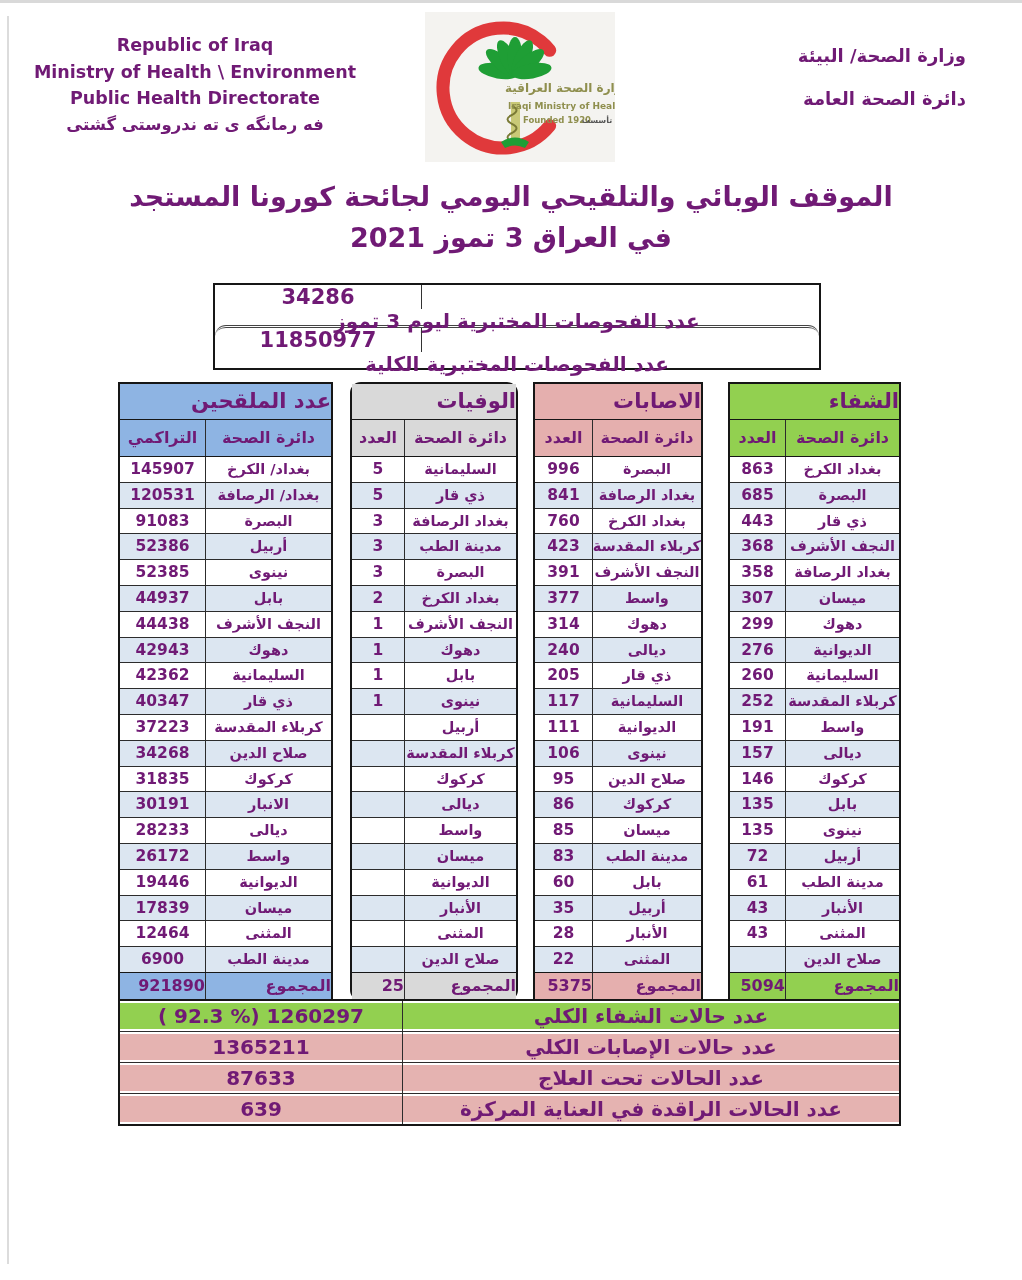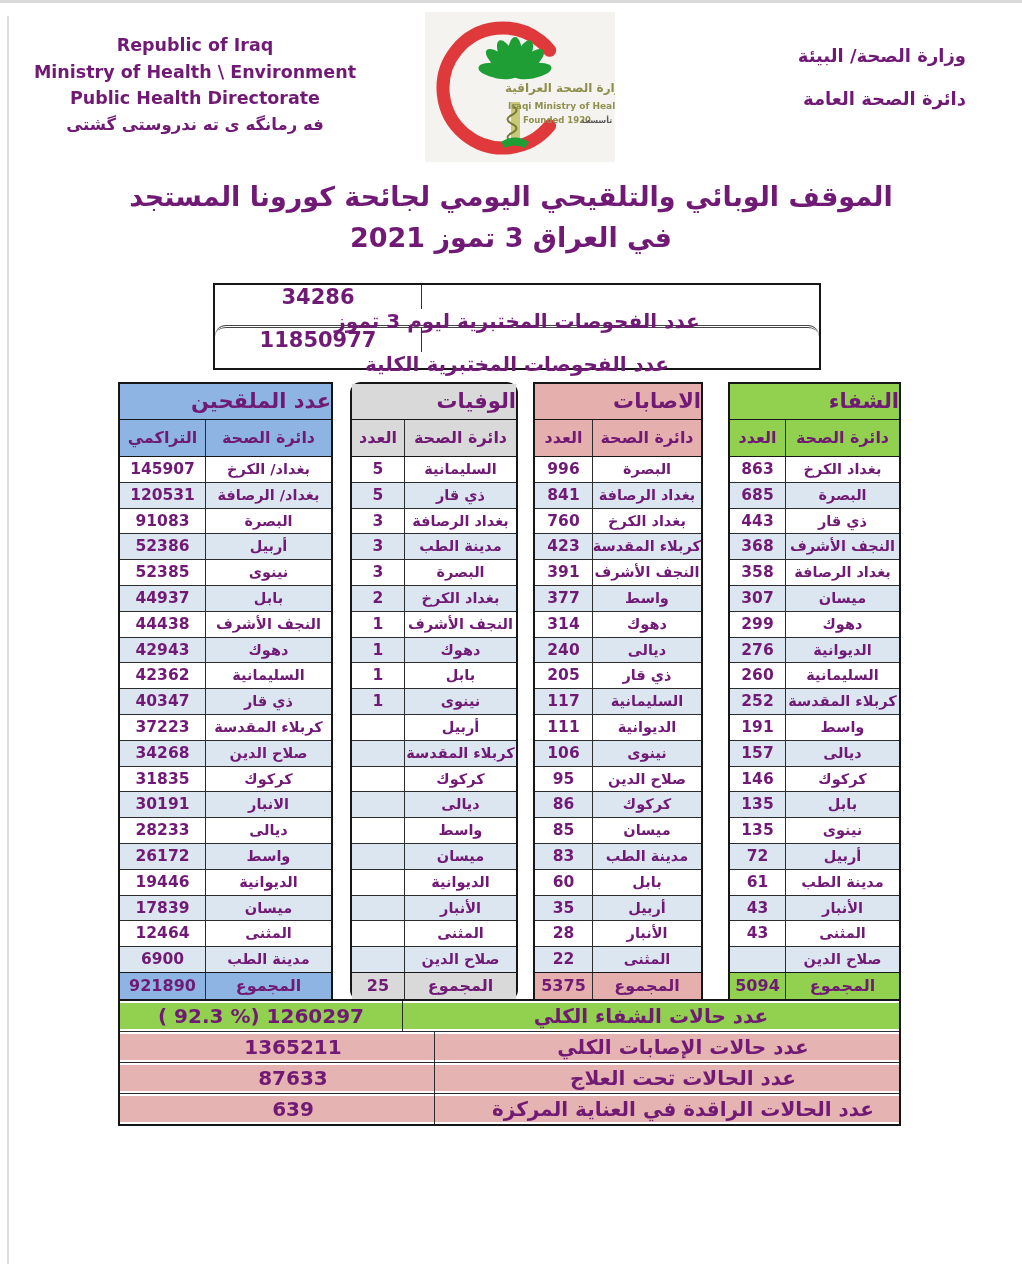"921890" .tbl-total .cell { text-align: center -> right }
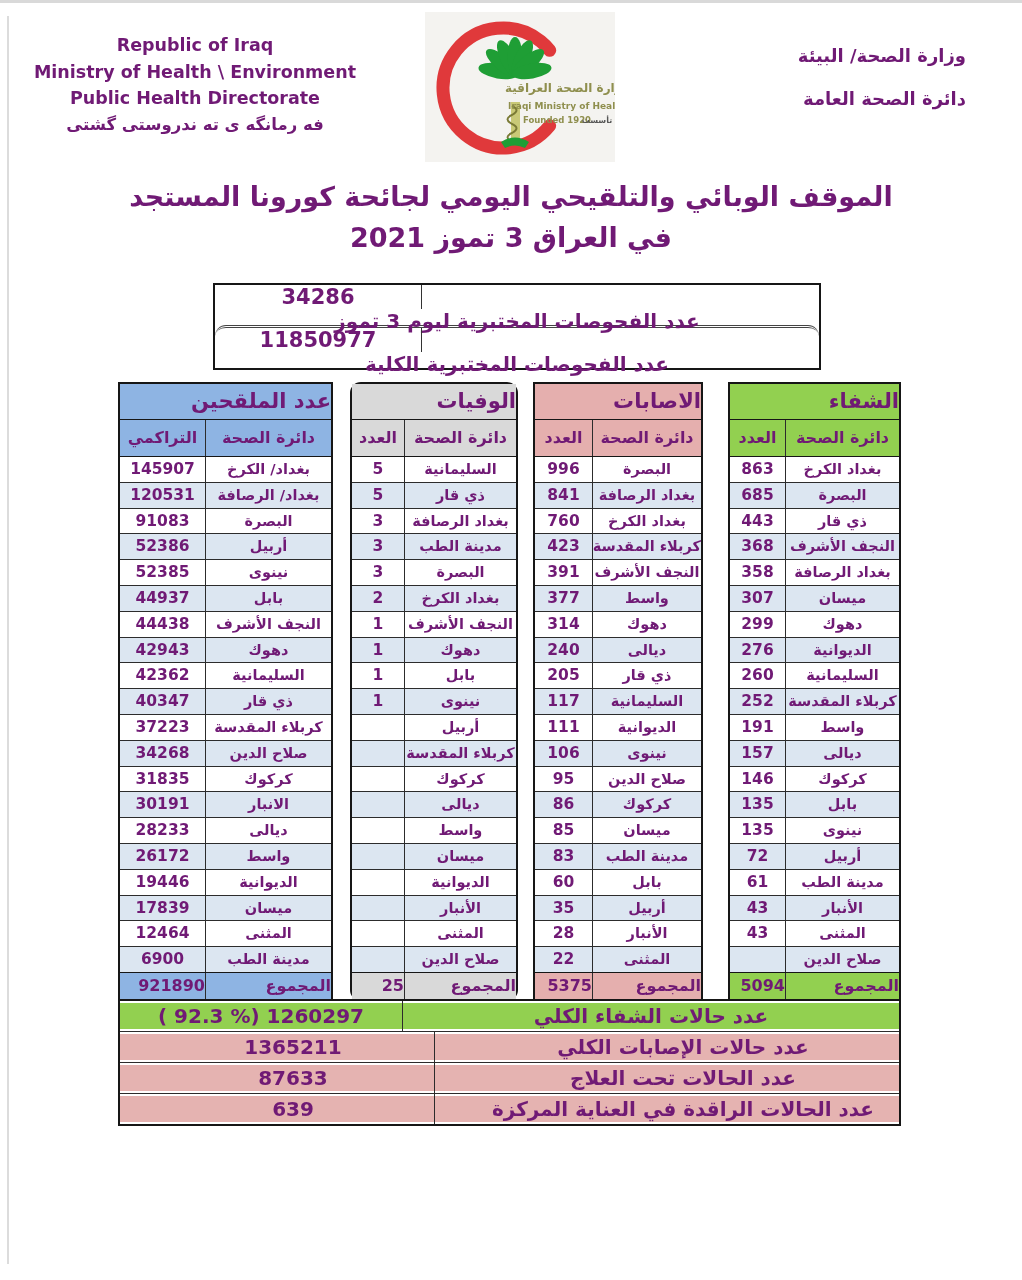"1365211" .c-pink .cell { padding-left: 32px -> none }
